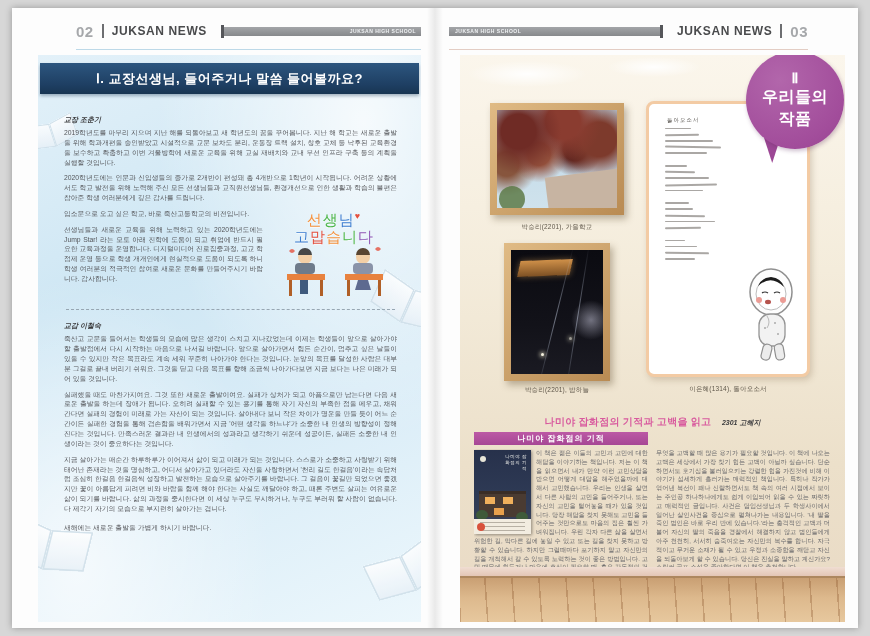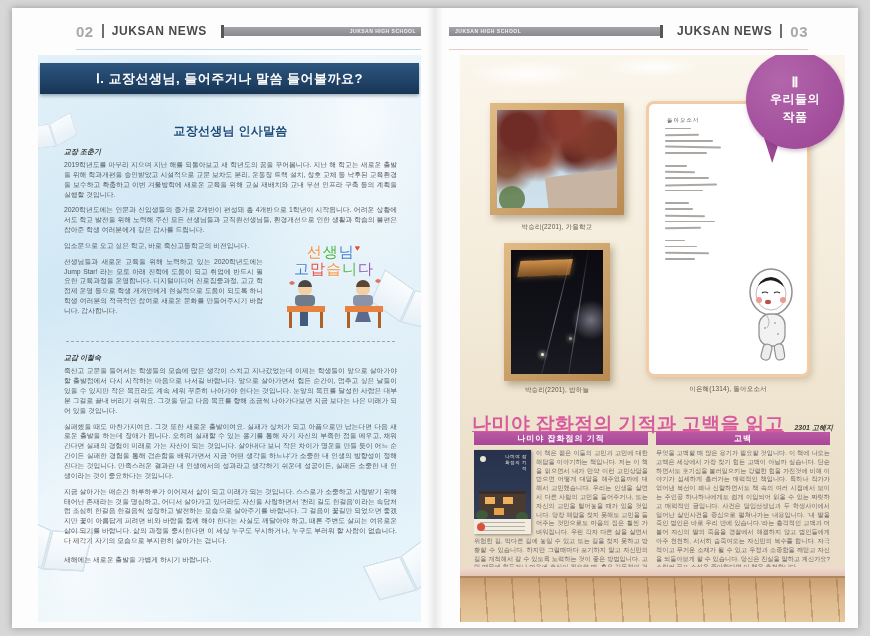"우리들의" .bubble .bline { font-size: 12px -> 16px }
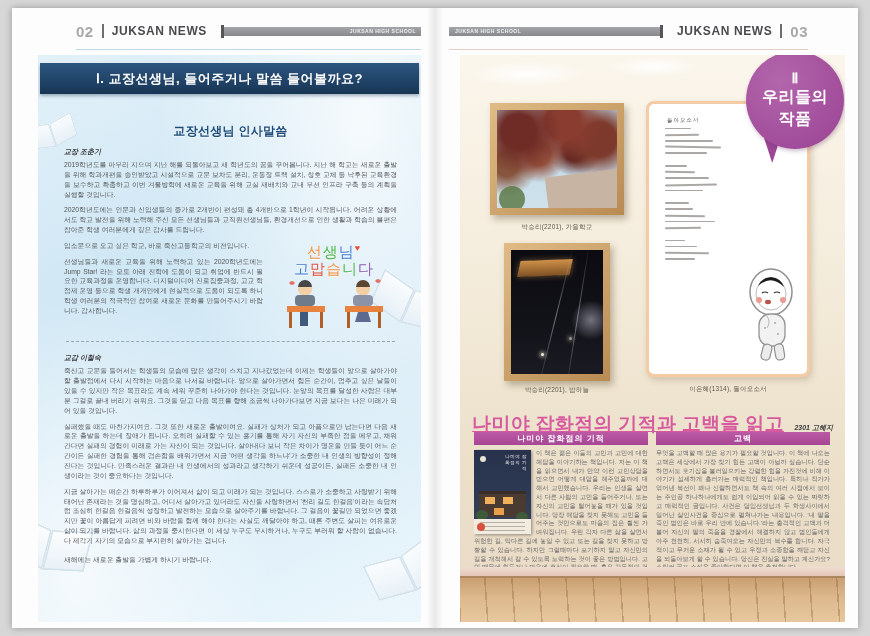"교장선생님 인사말씀" div.sec-title { html: <div>교장선생님 인사말씀</div> -> none }
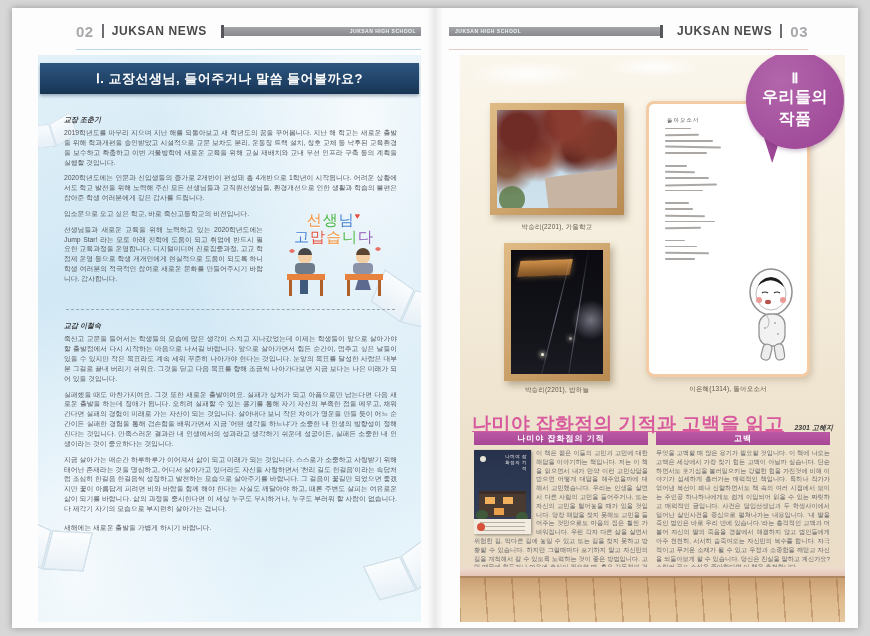"나미야 잡화점의 기적과 고백을 읽고" .rev-title { font-size: 19px -> 10px; text-decoration: underline -> none }
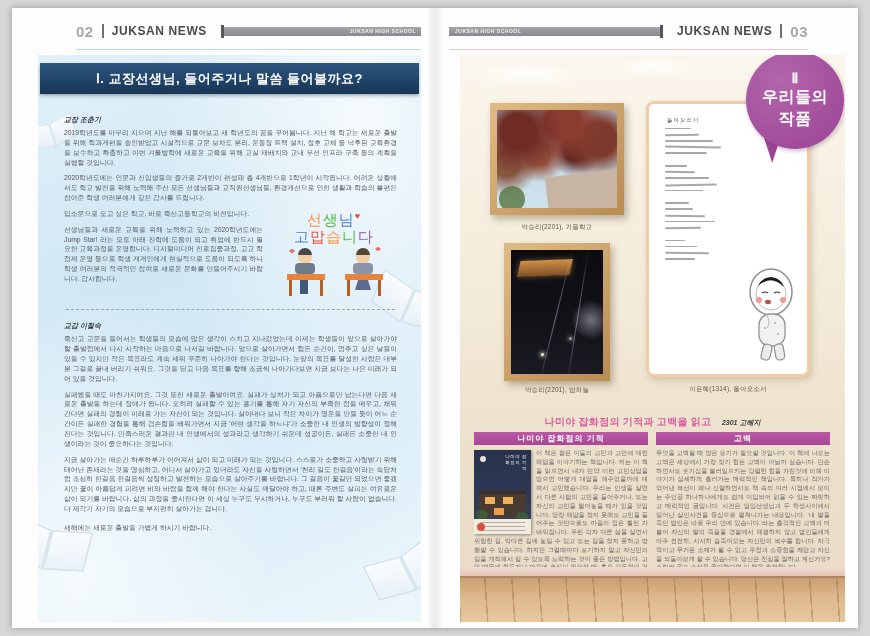"고백" div.rev-bar { html: <div>고백</div> -> none }
